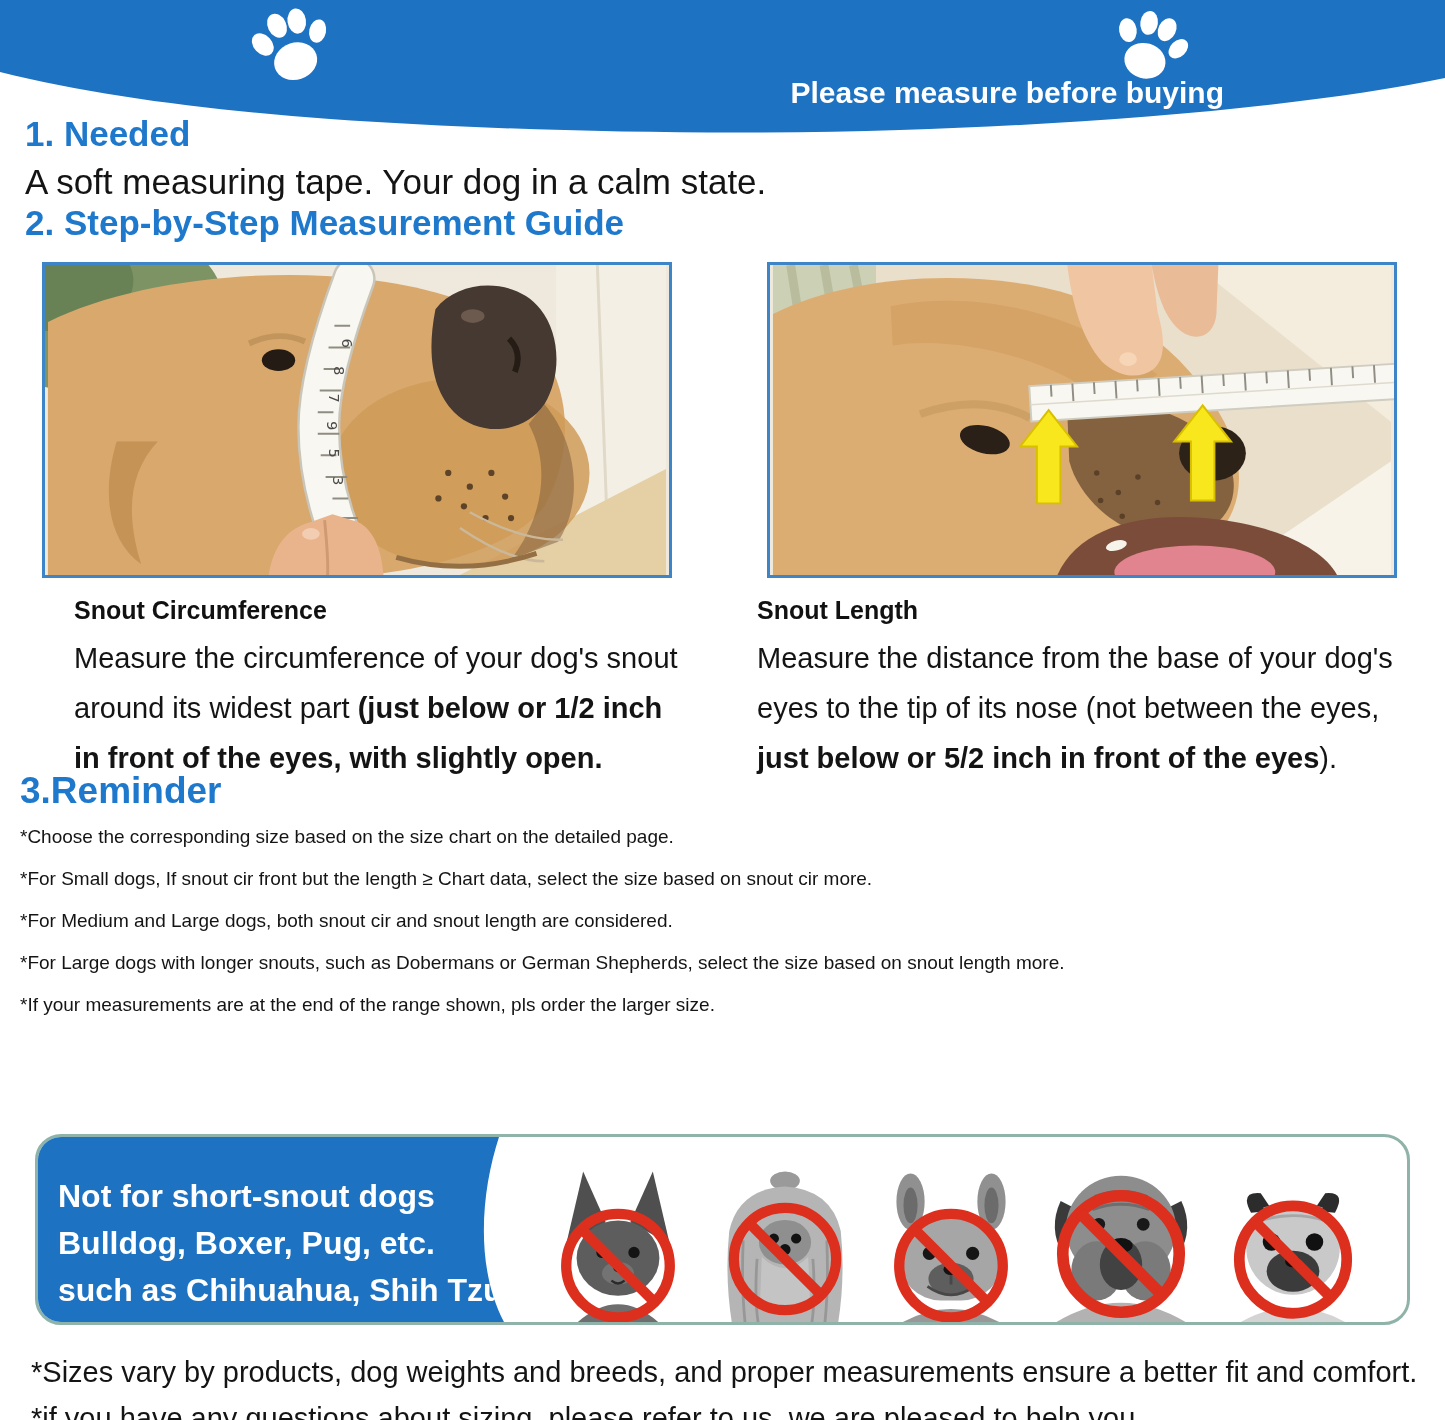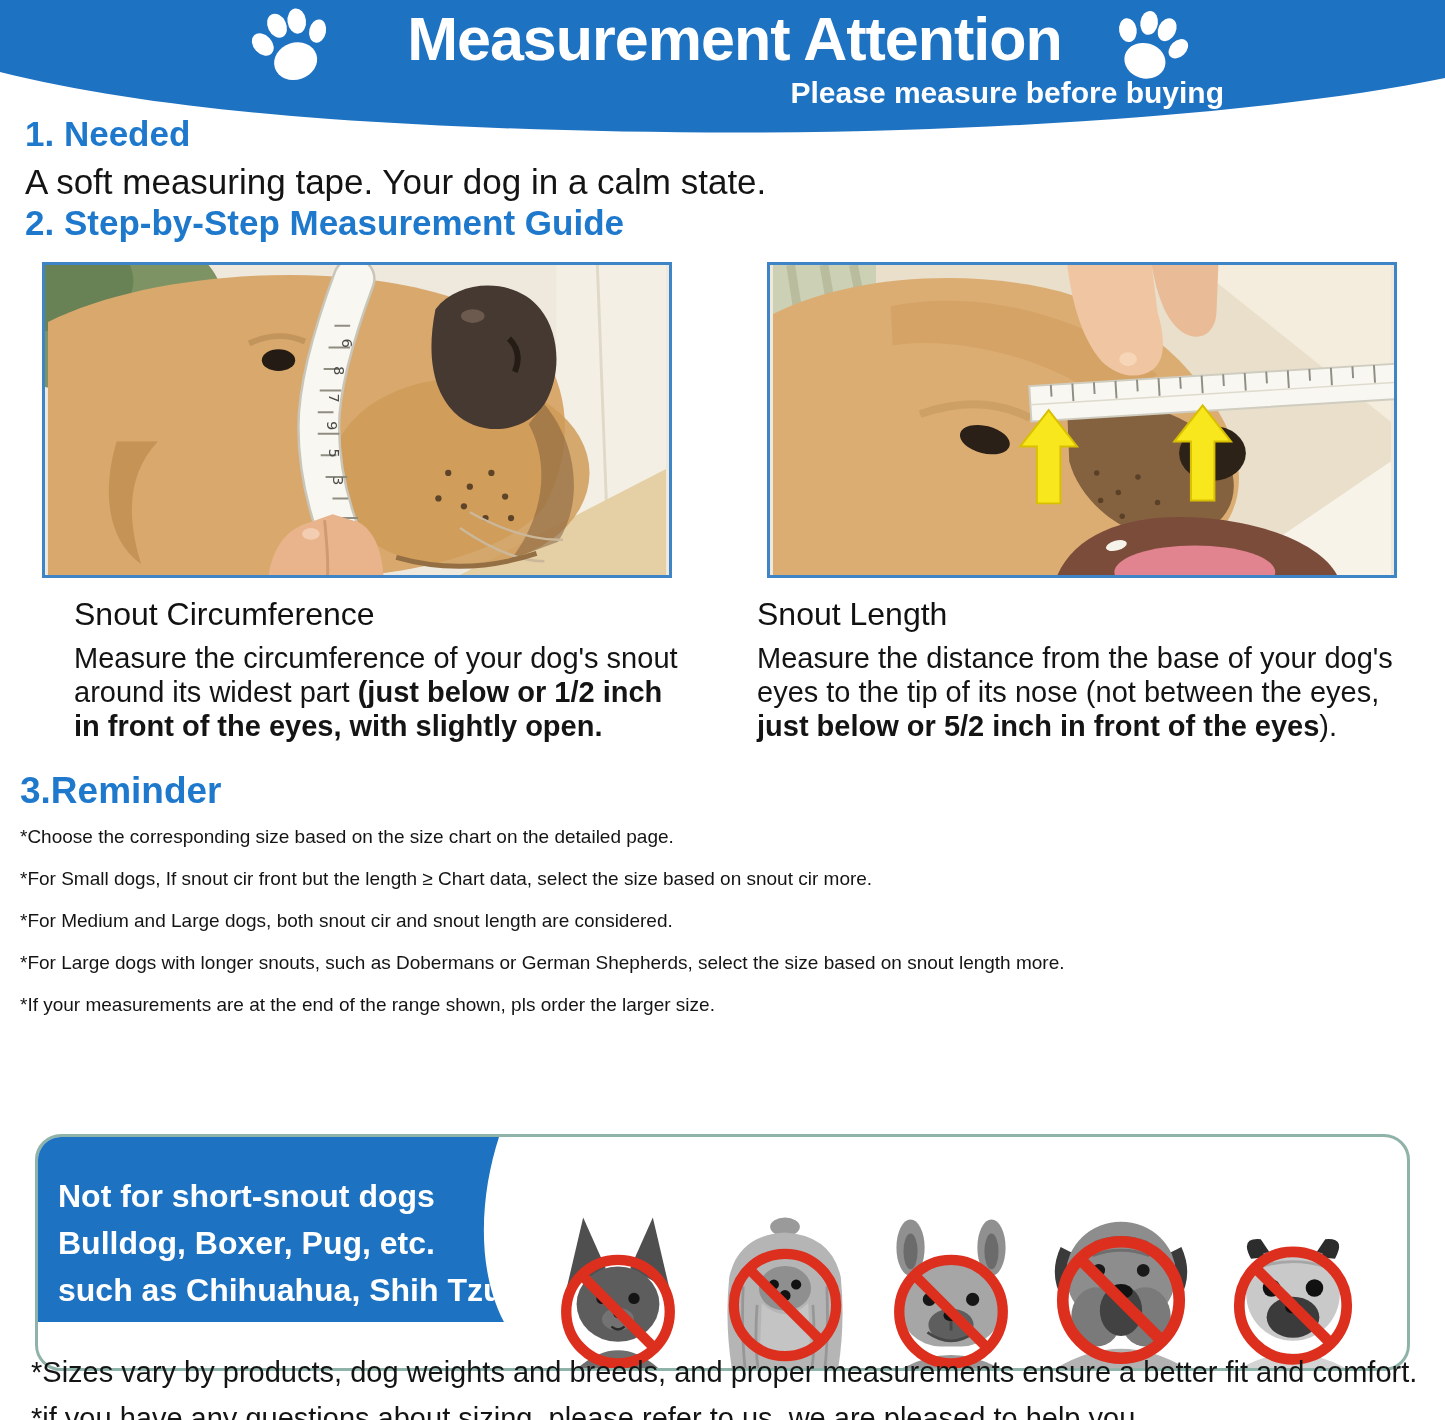"Measurement Attention" div.hdr-title { html: <div>Measurement Attention</div> -> none }
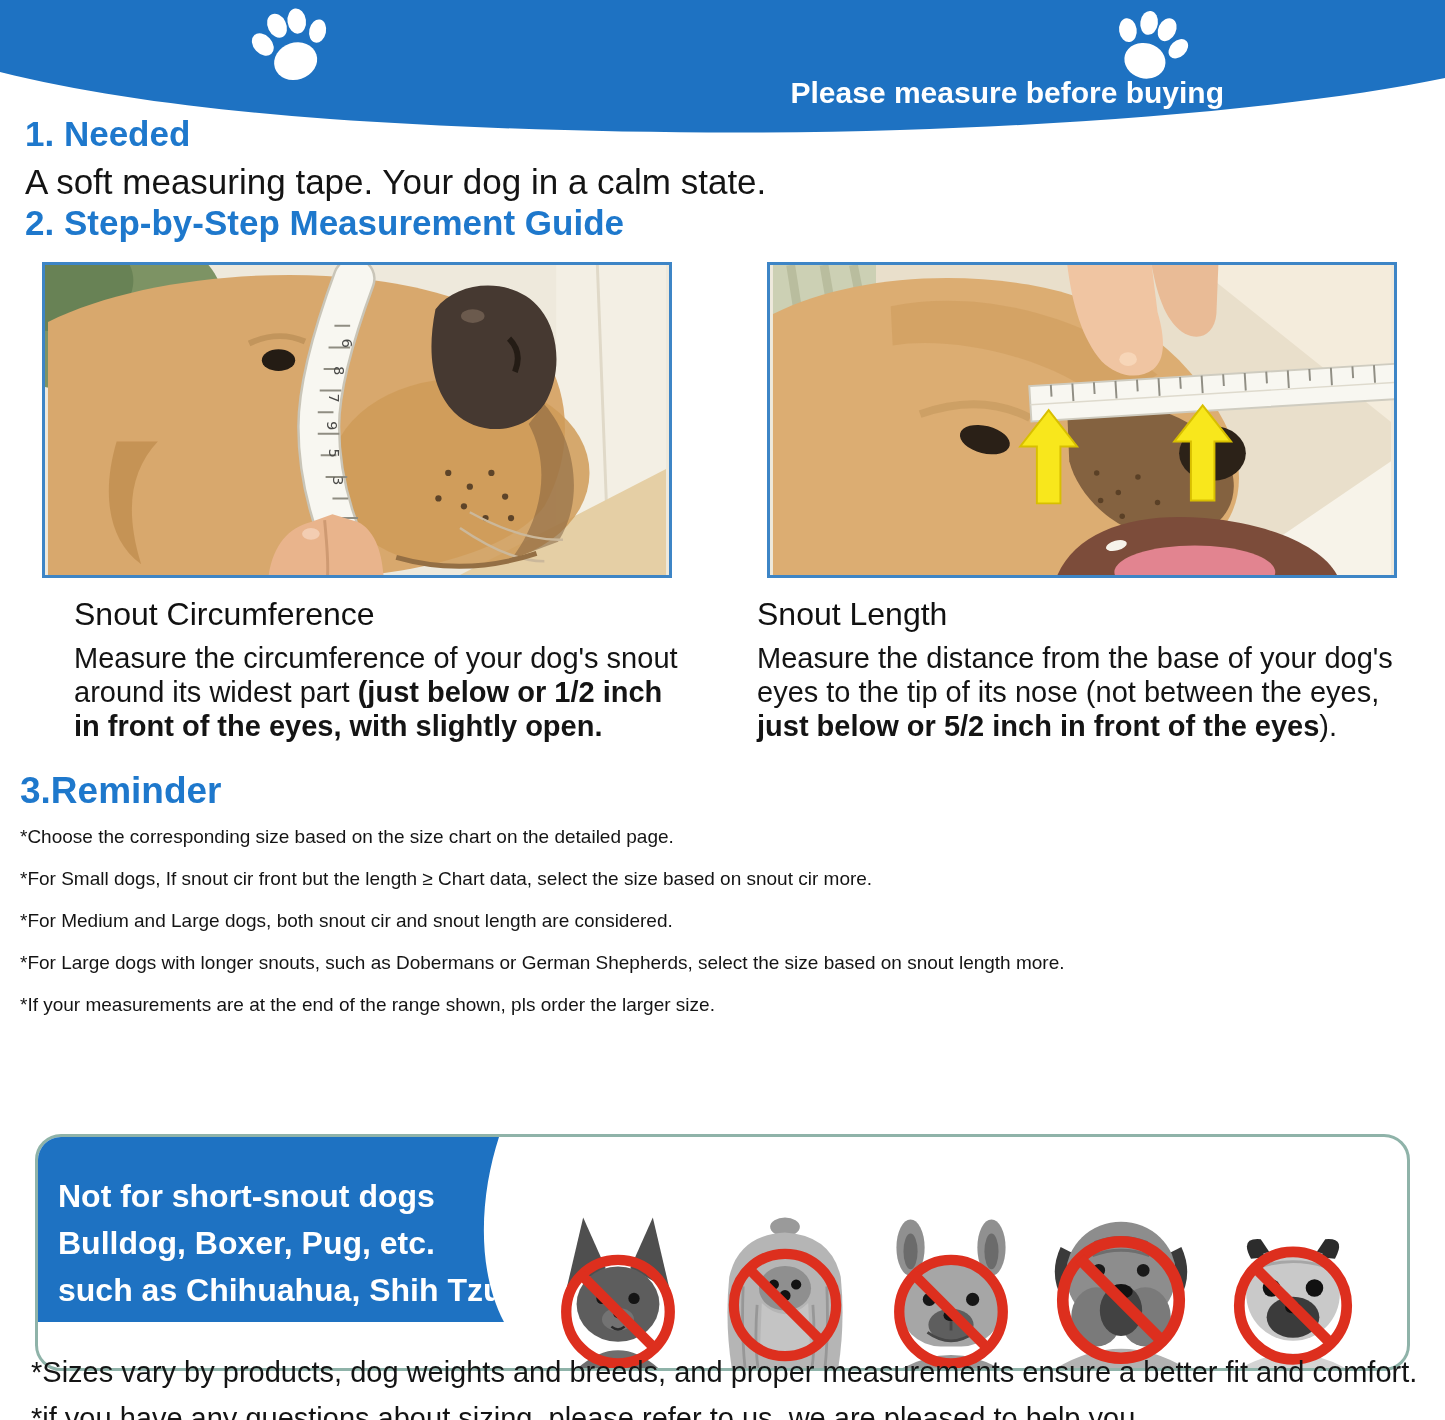"Snout Circumference" .cap h3 { font-size: 32px -> 25px; font-weight: 400 -> 700 }
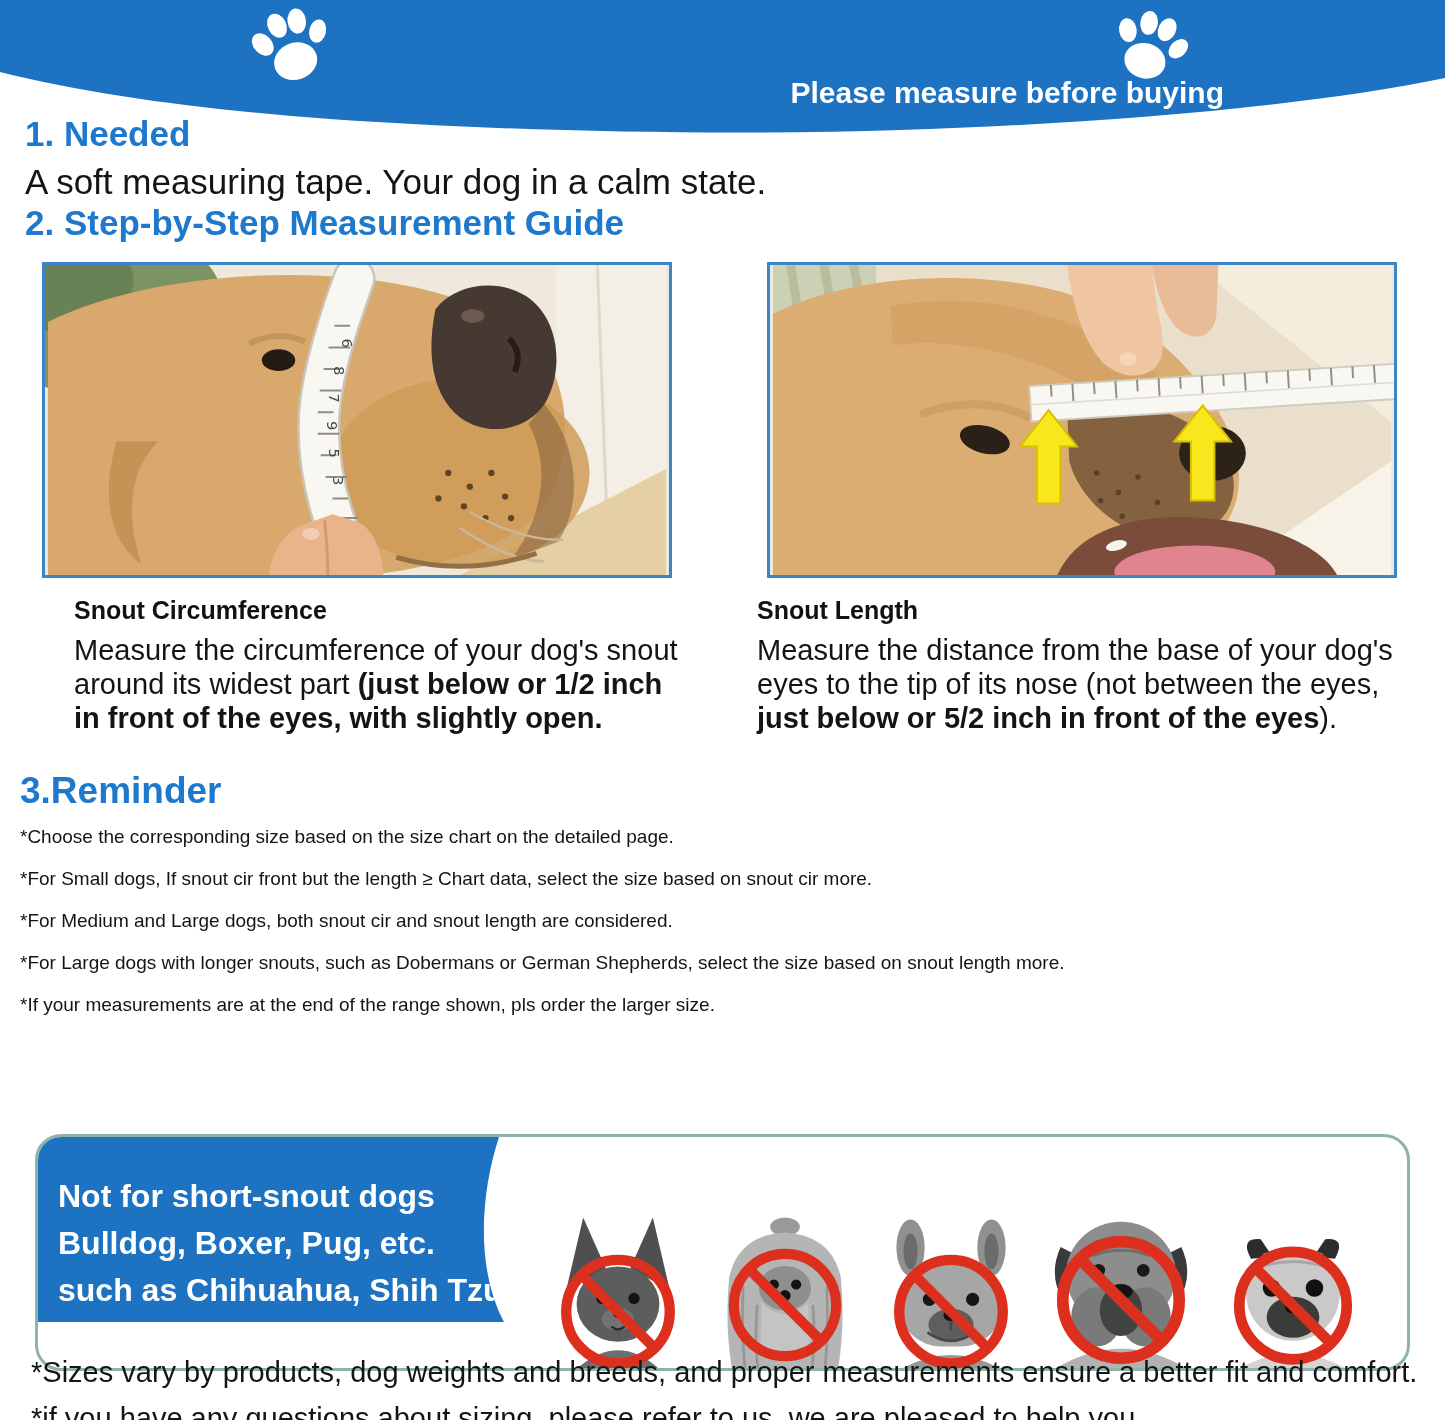"Measure the circumference of your" .cap p { line-height: 34px -> 50px }
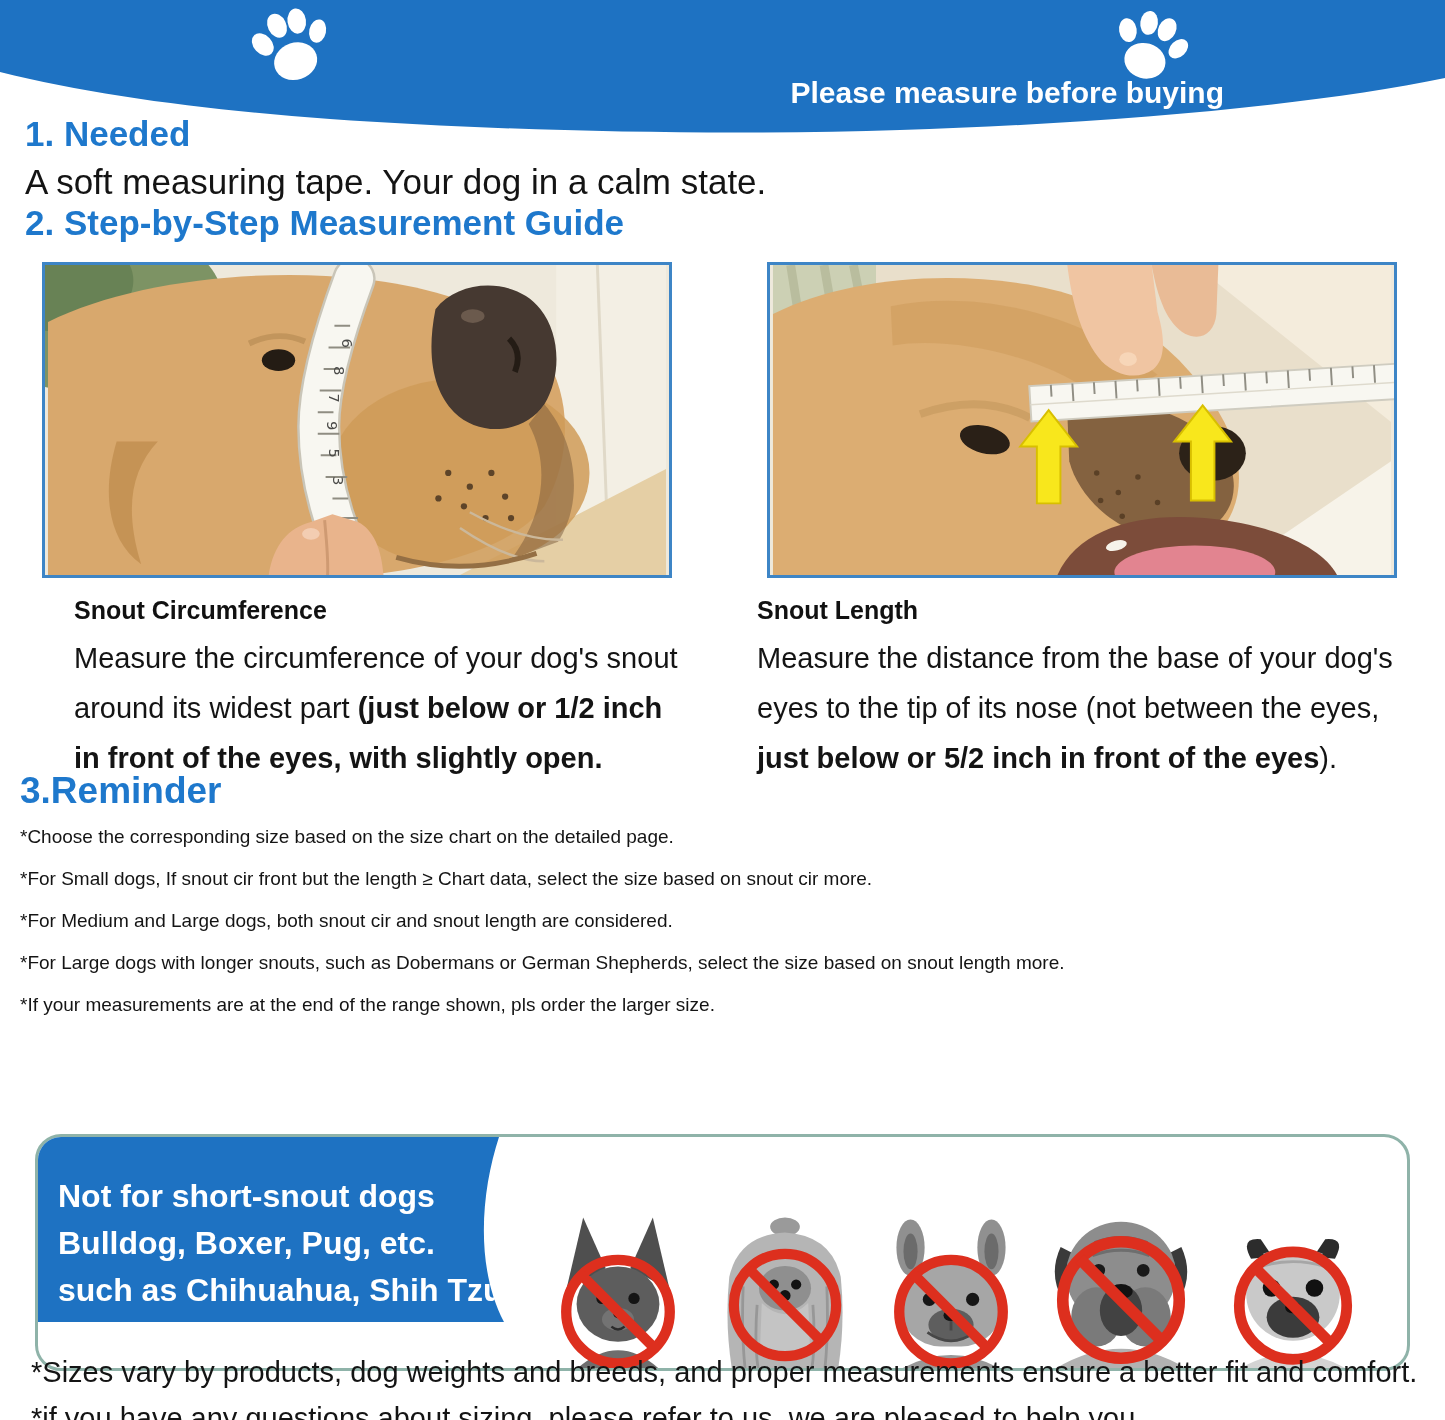"Not for short-snout dogs" .warn { height: 237px -> 191px }
